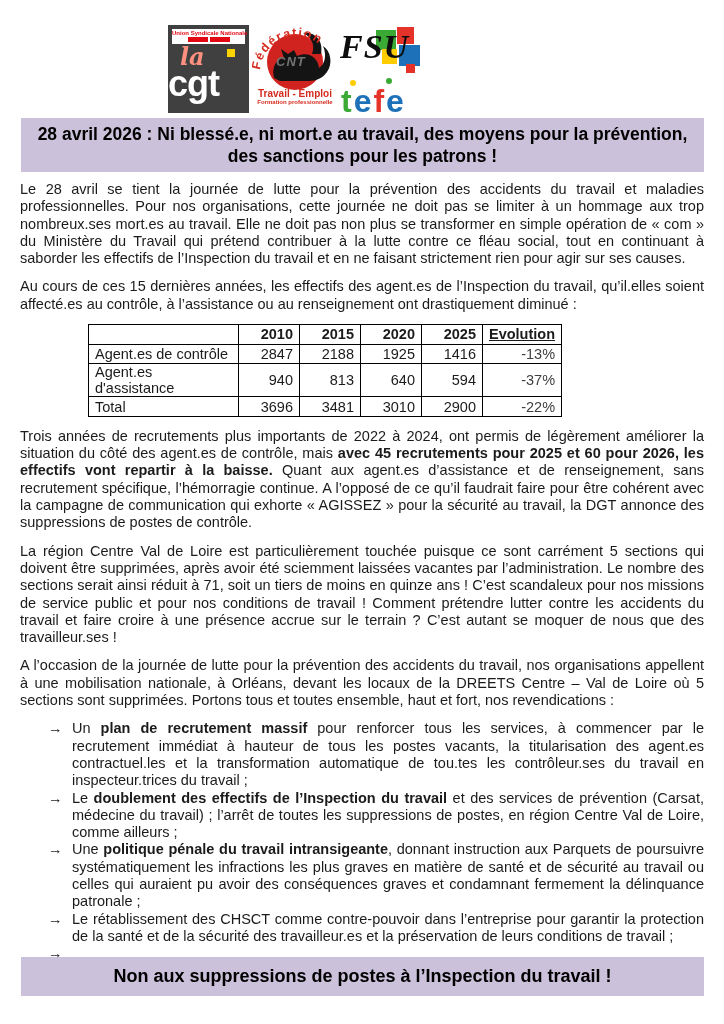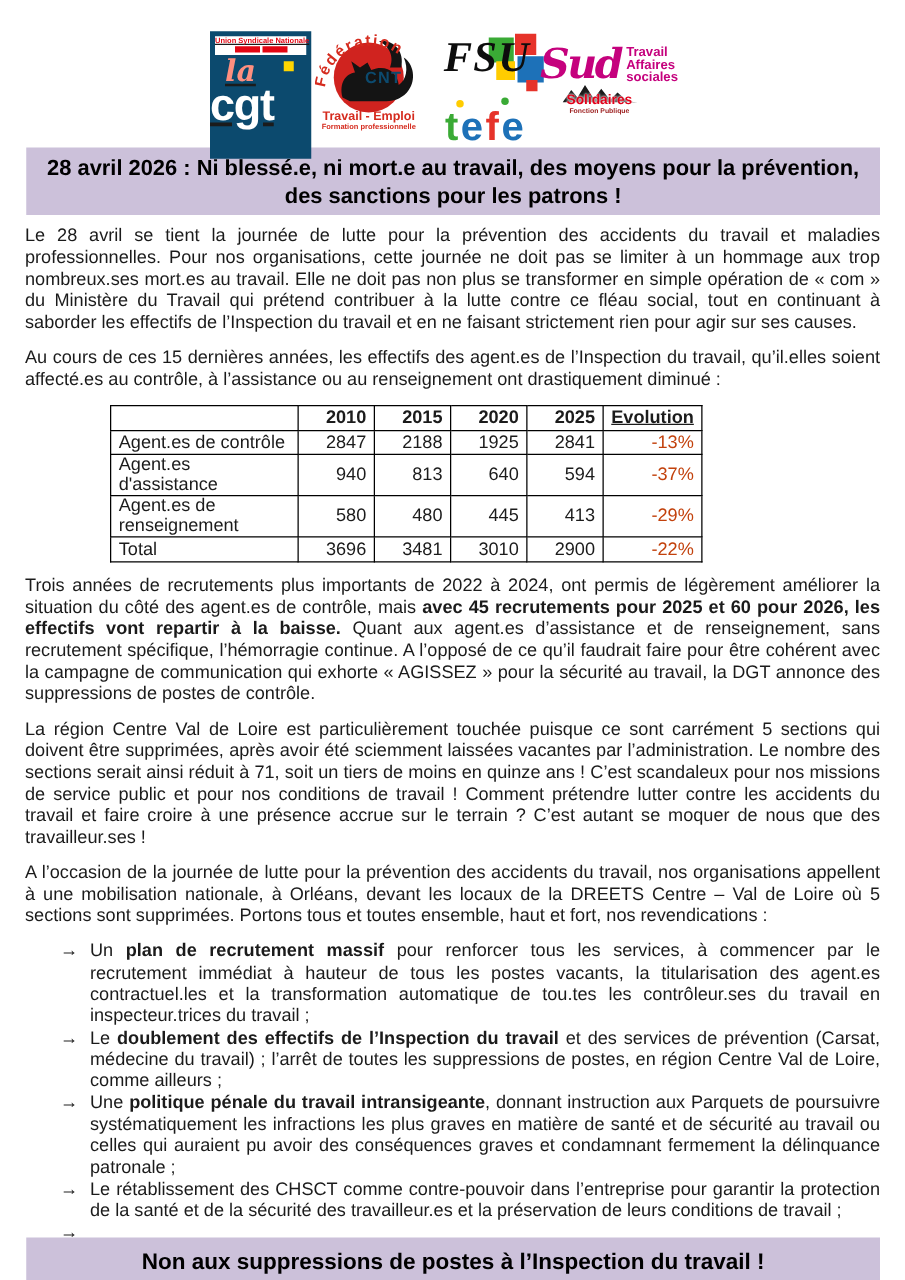"la" .logo-cgt { background: #0c4a6e -> #404040; height: 102px -> 88px; text-decoration: underline -> none }
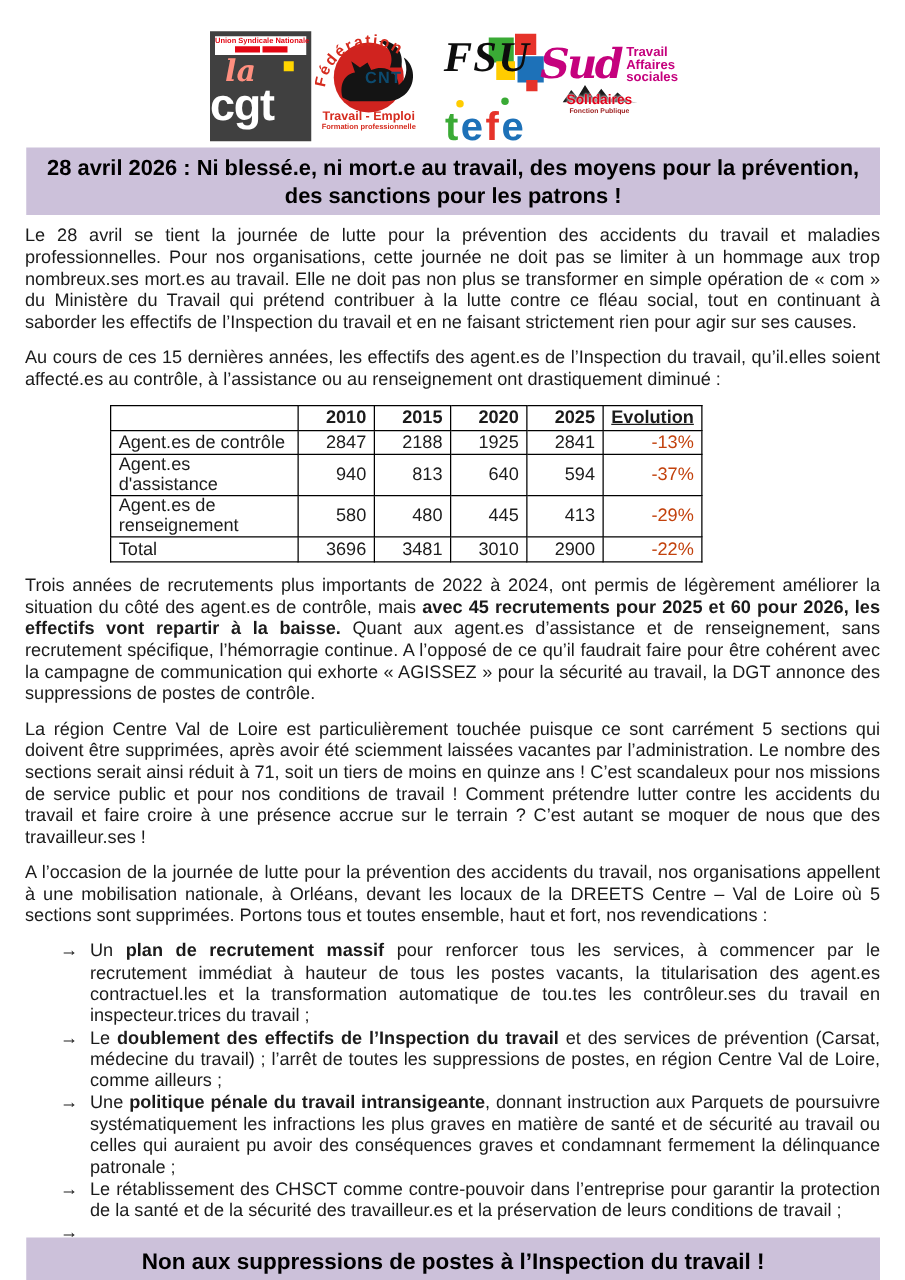"CNT" .cnt-acronym { color: #0c4a6e -> #737373; font-style: none -> italic; left: 40px -> 24px }
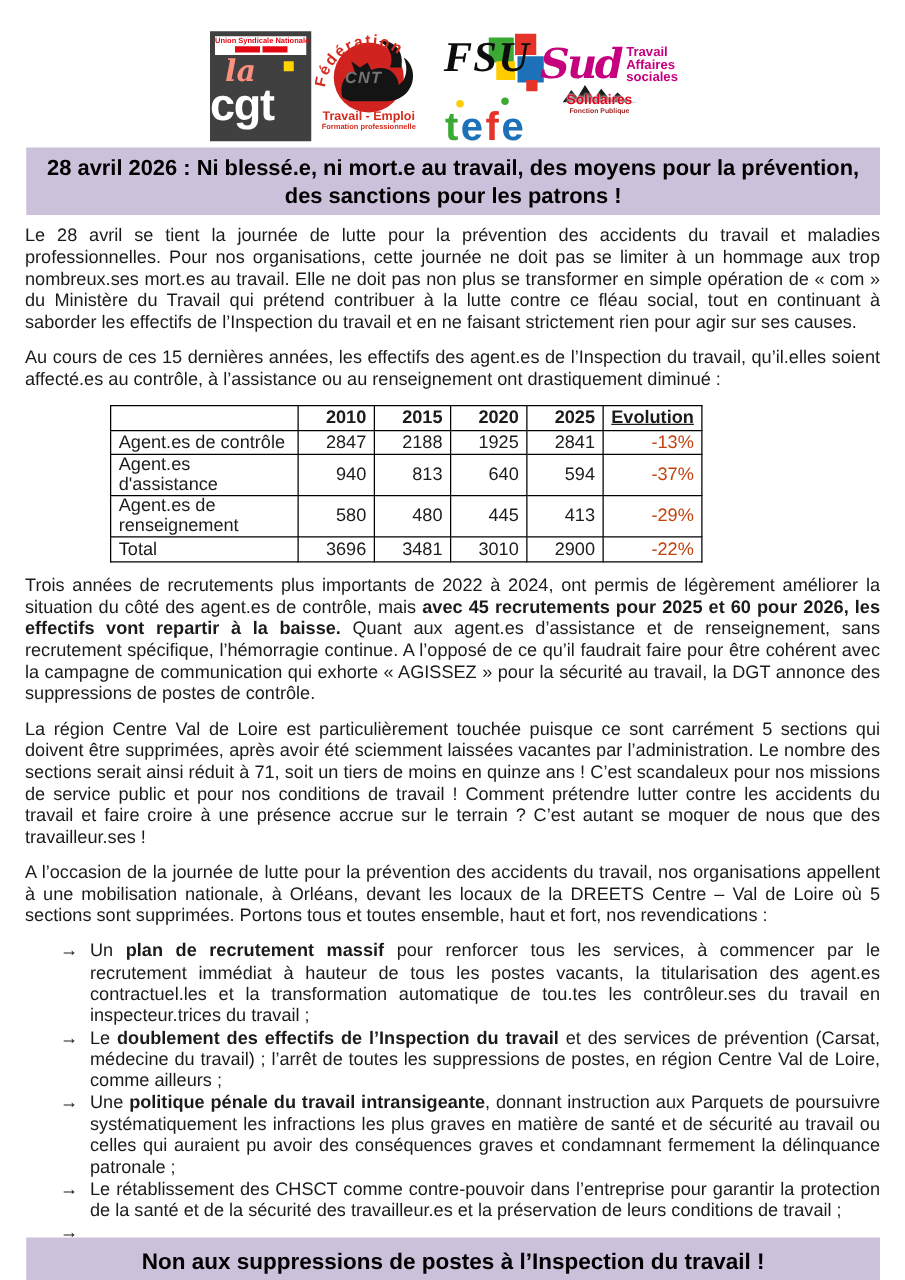"FSU" .logo-fsu { left: 355px -> 340px }
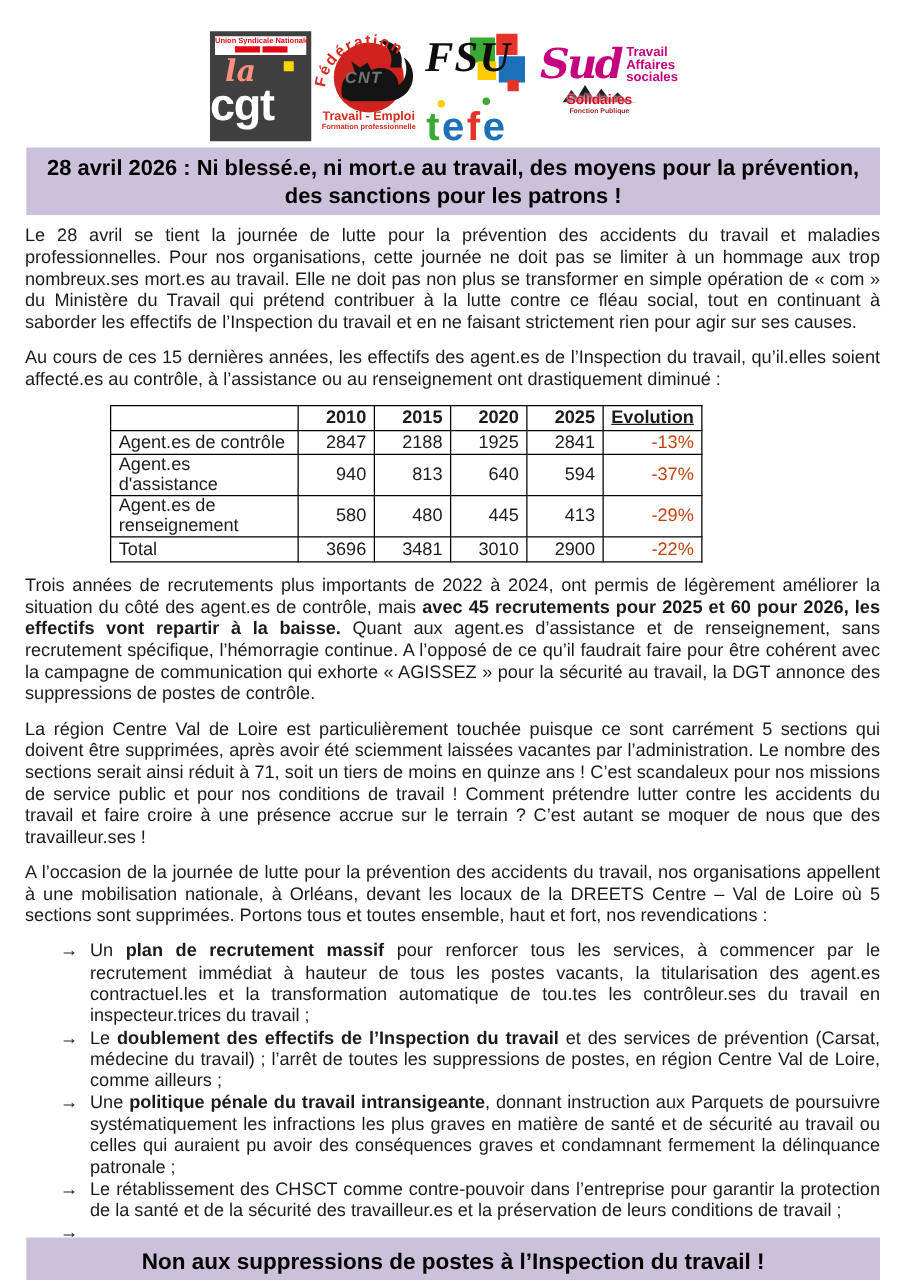"Sud" div.logo { html: <div> <div> <span>Sud</span> <span> <span>Travail</span><br> <span>Affaires</span><br> <span>sociales</span> </span> </div> <div> <svg> <polygon></polygon> </svg> <div>Solidaires</div> <div>Fonction Publique</div> </div> </div> -> none }
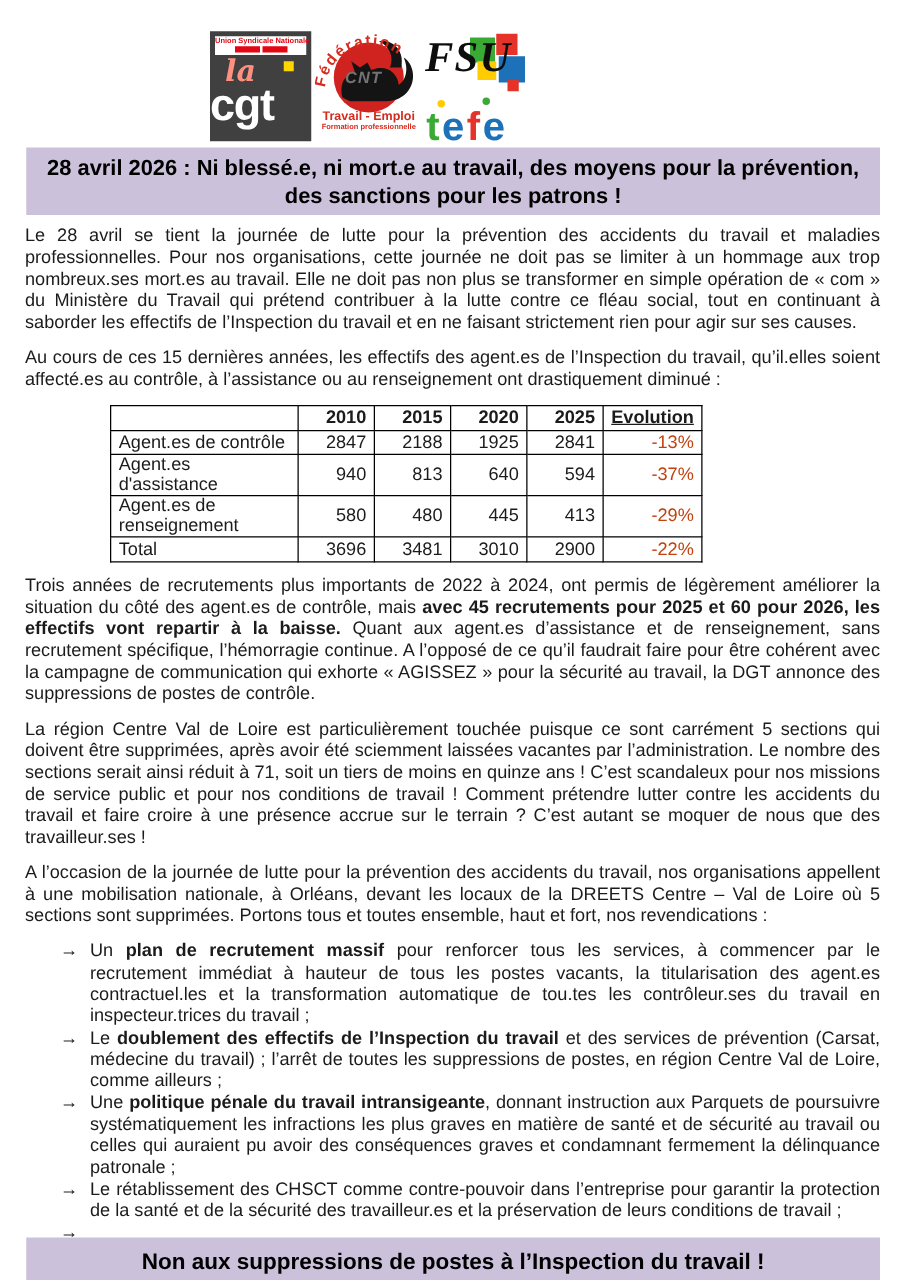"2841" td.al-r { text: 2841 -> 1416 }
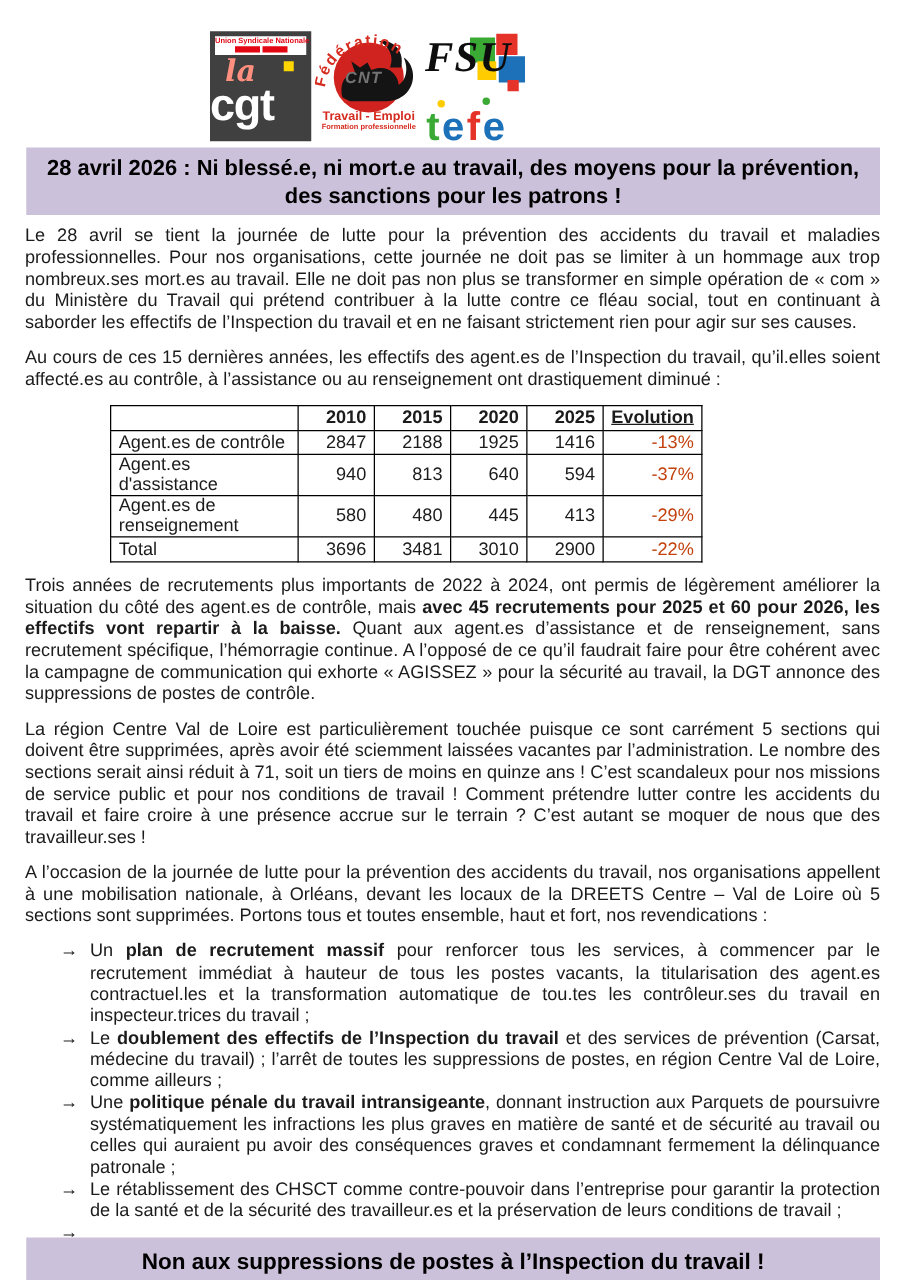"-13%" .evo-val { color: #c2410c -> #404040 }
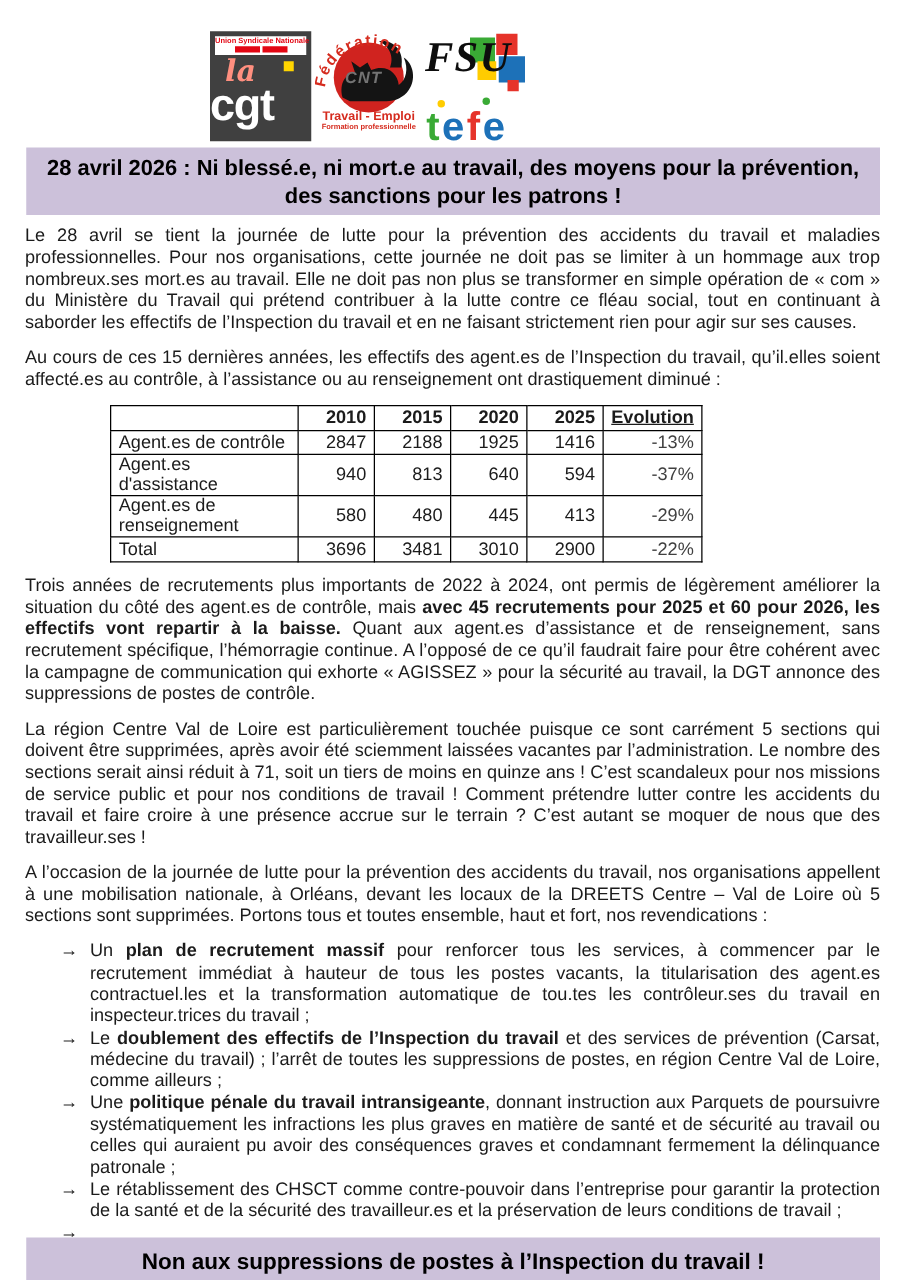"Agent.es de renseignement" tr { html: <tr> <td>Agent.es de renseignement</td> <td>580</td> <td>480</td> <td>445</td> <td>413</td> <td>-29%</td> </tr> -> none }
